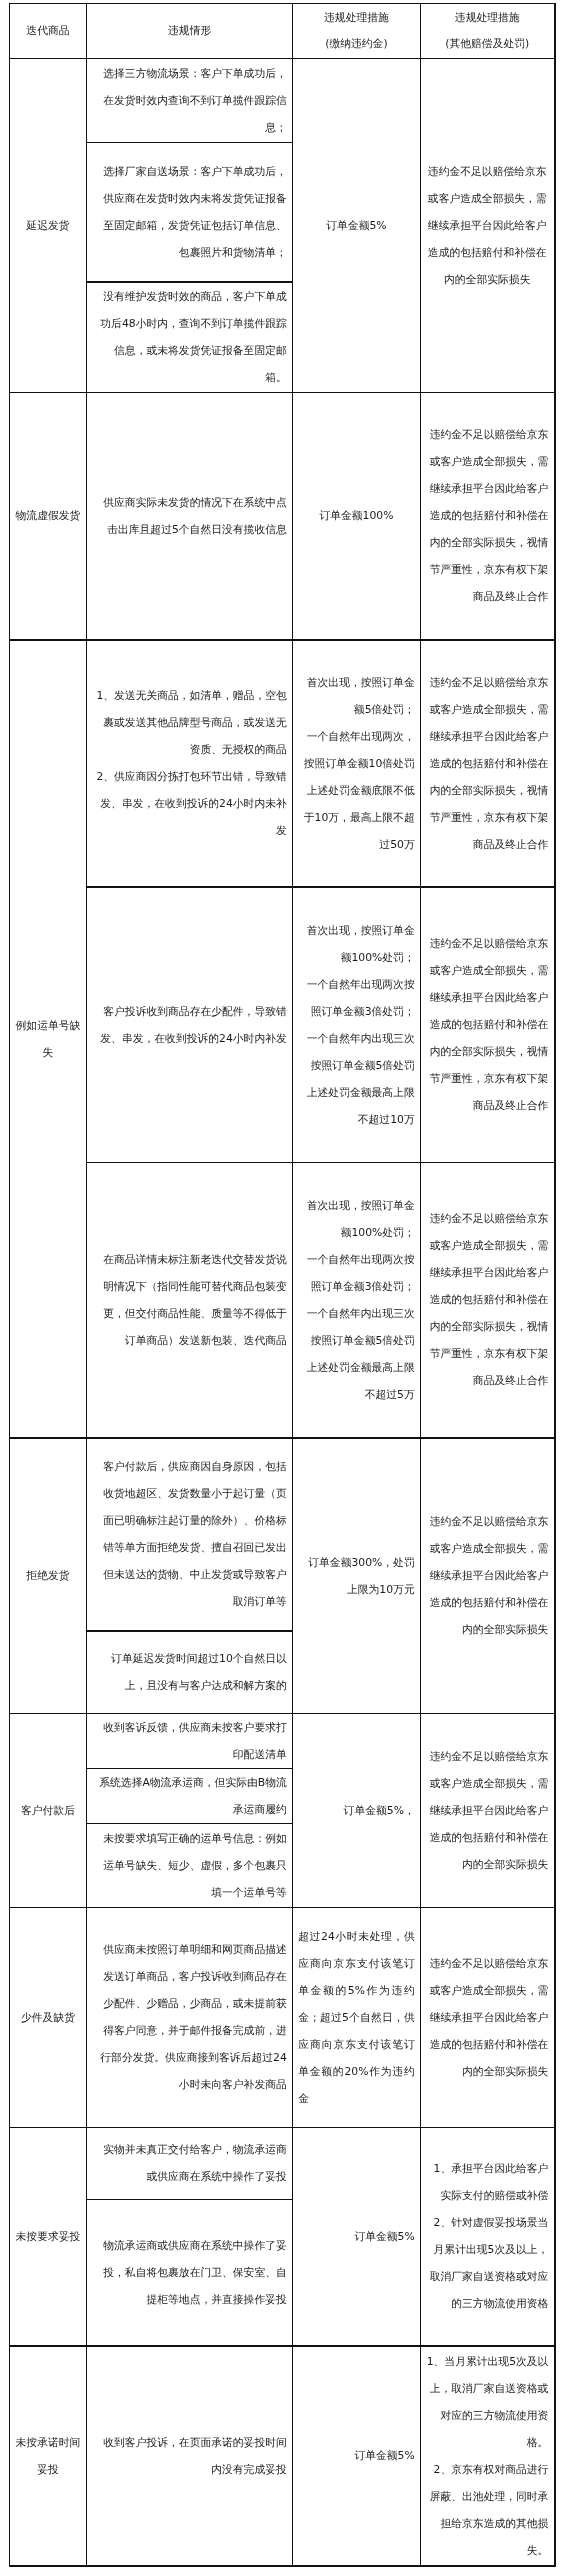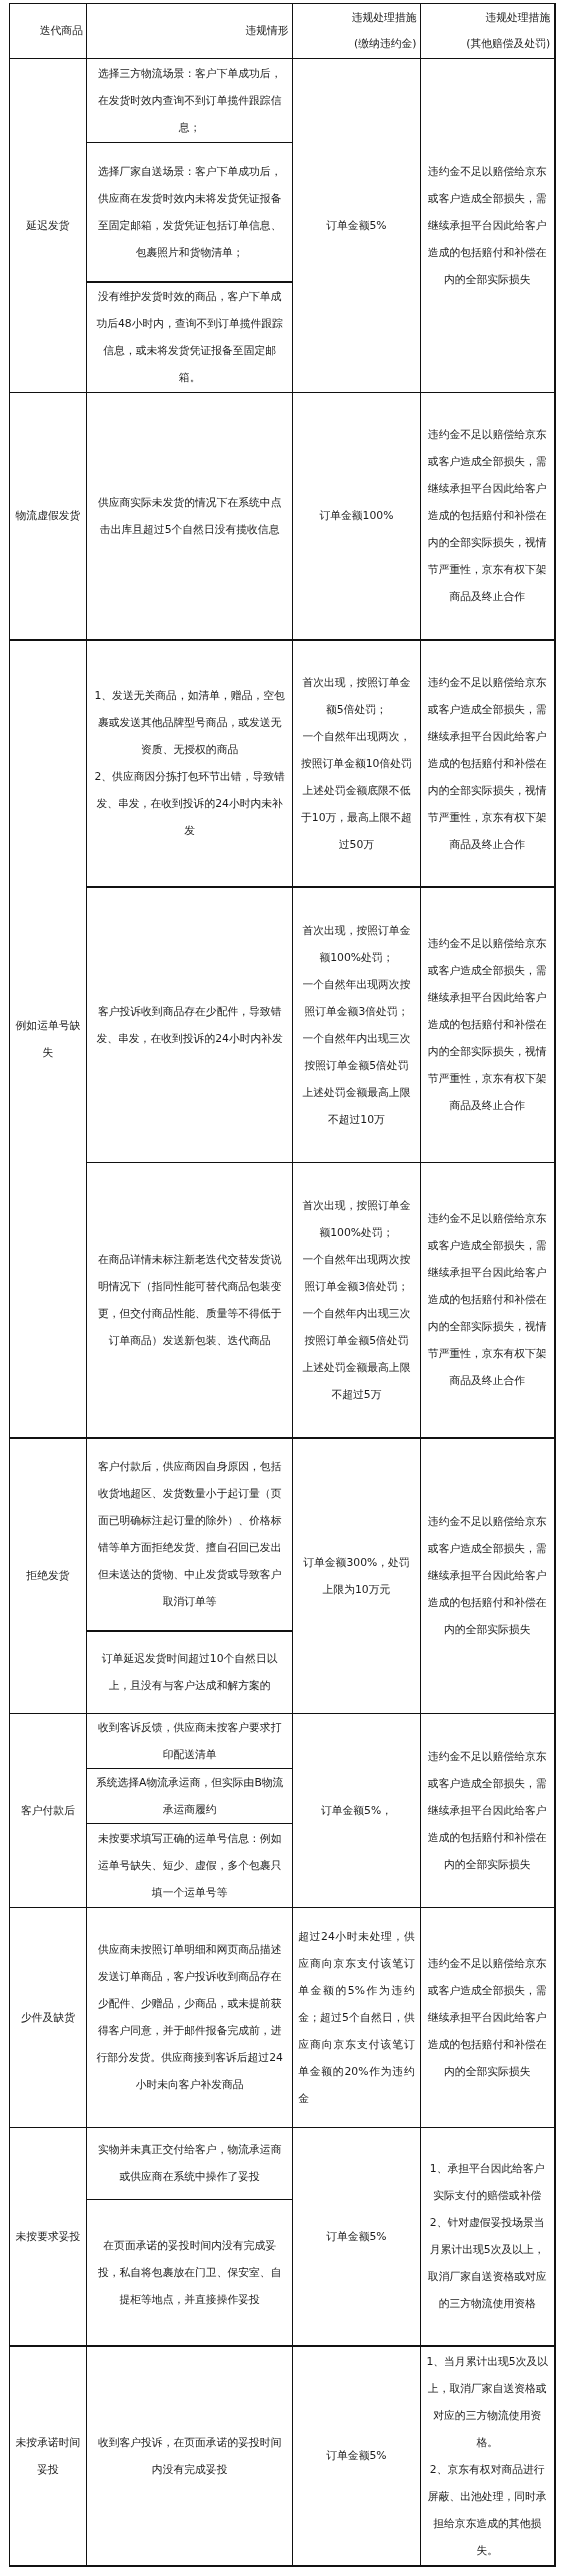"违规处理措施" .tbl th { text-align: right -> center }
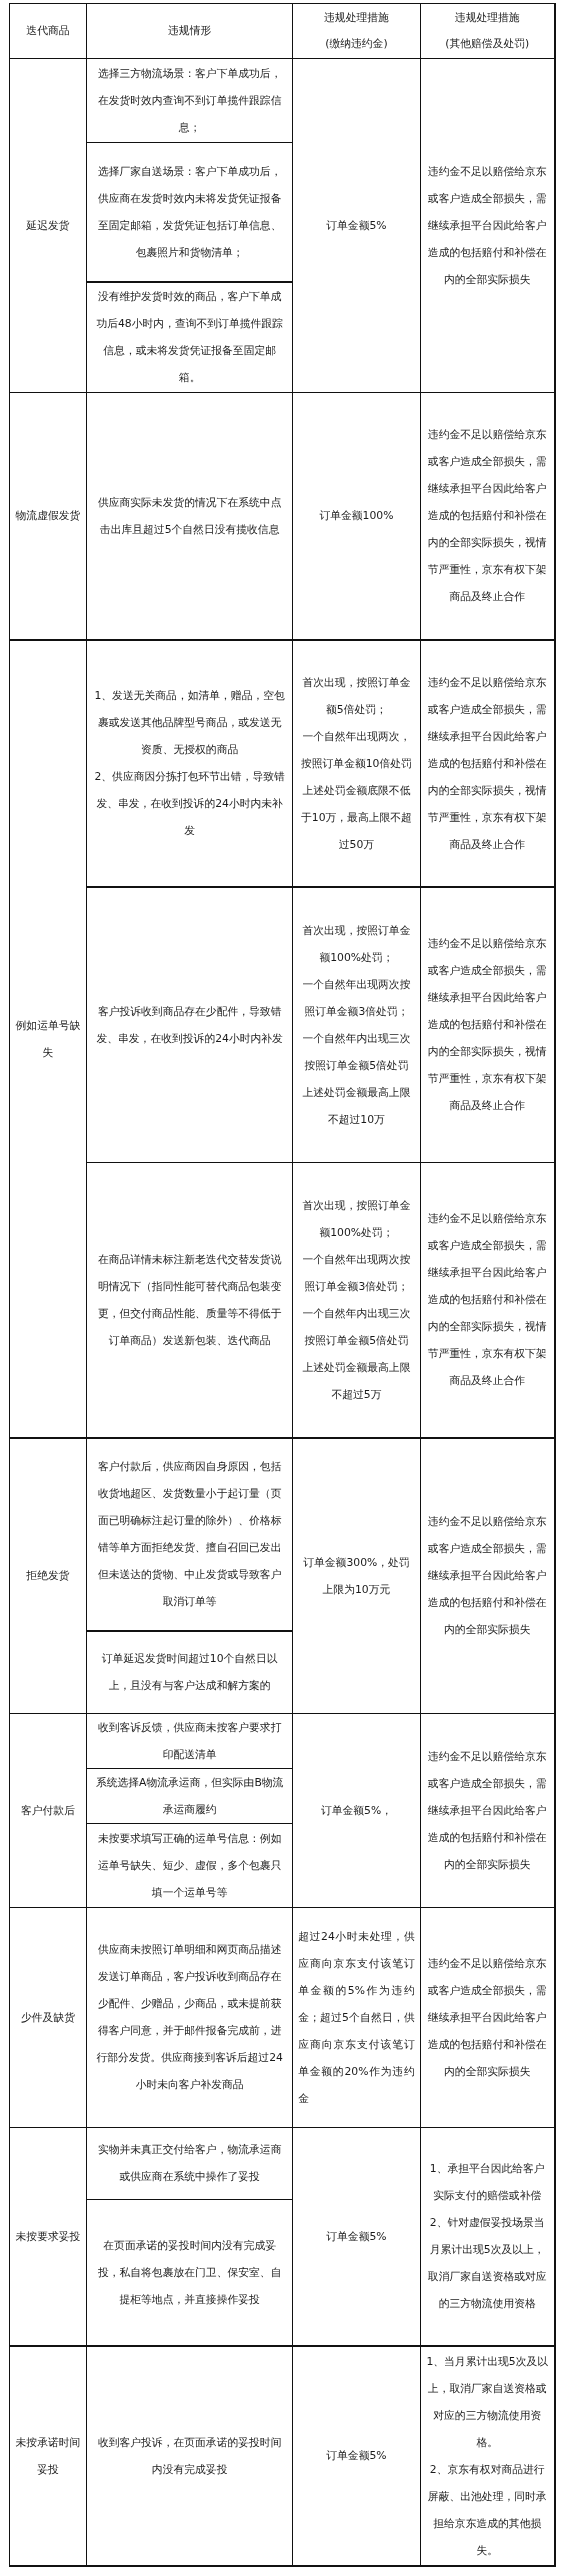"选择三方物流场景：客户下单成功后，在发货时效内查询不到订单揽件跟踪信息；" .left { text-align: center -> right }
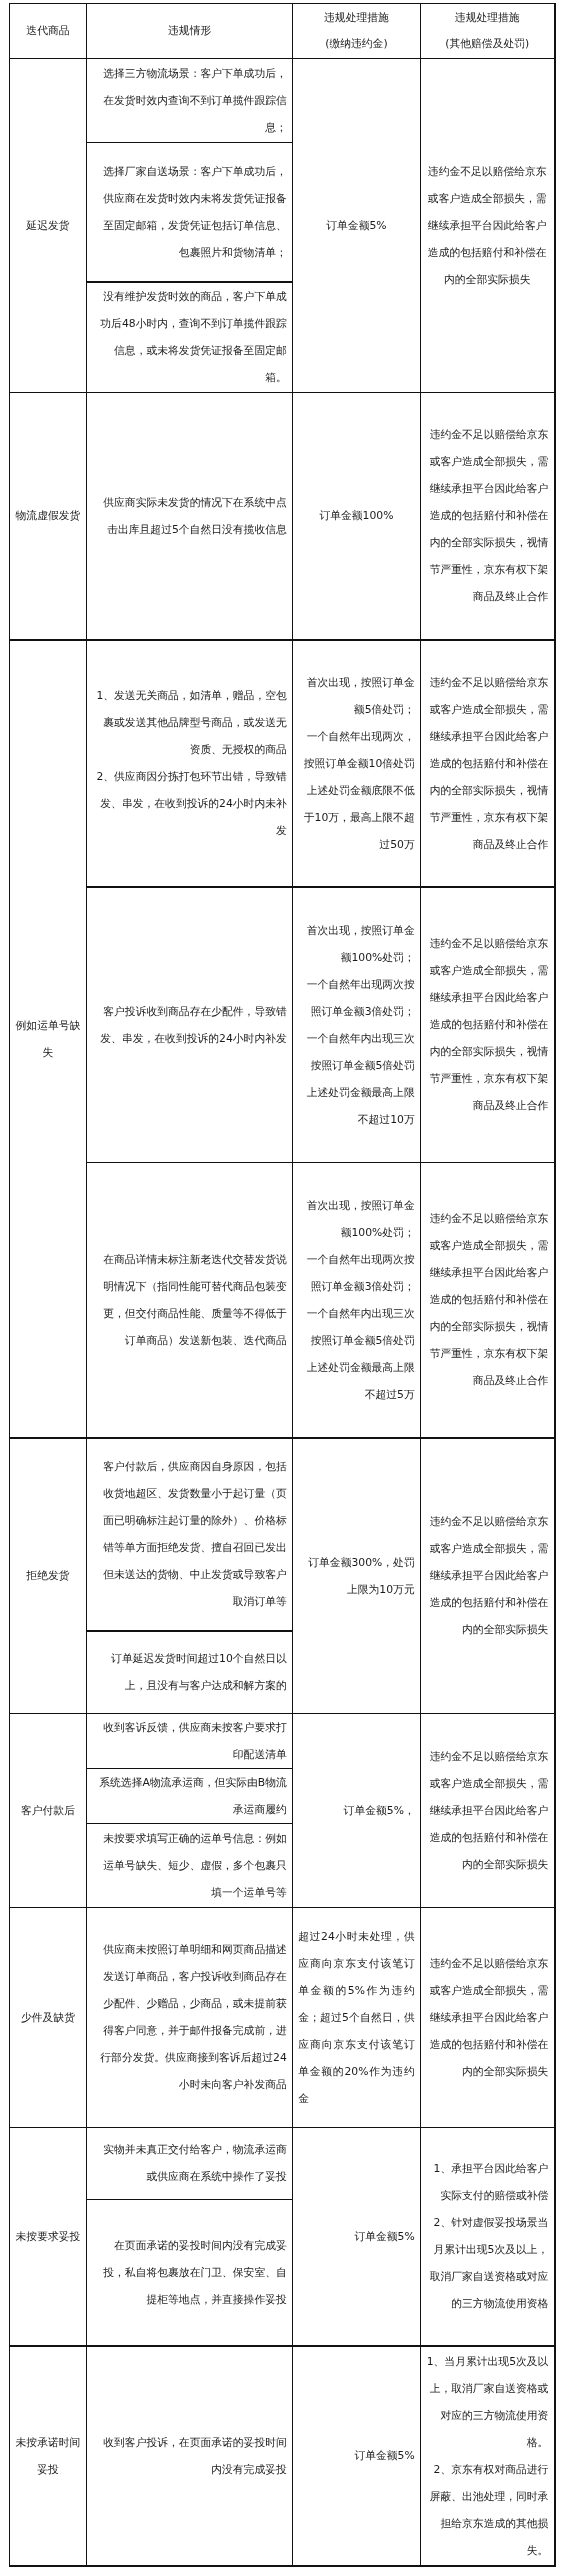"在页面承诺的妥投时间内没有完成妥投，私自将包裹放在门卫、保安室、自提柜等地点，并" td.left { text: 在页面承诺的妥投时间内没有完成 -> 物流承运商或供应商在系统中操作了 }
